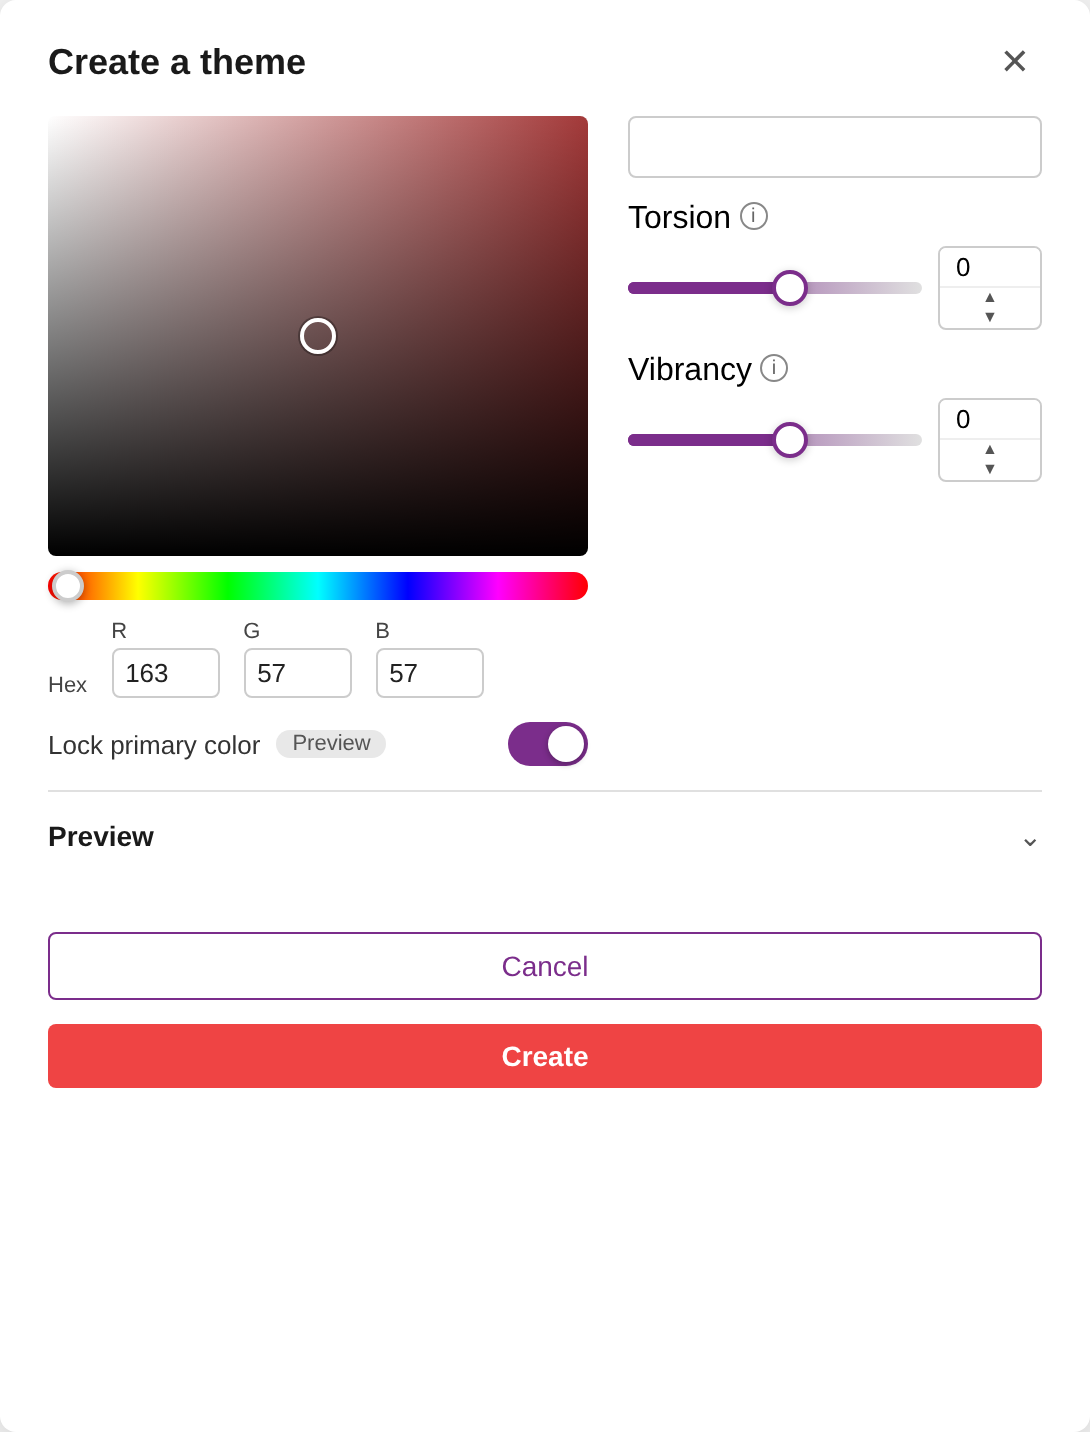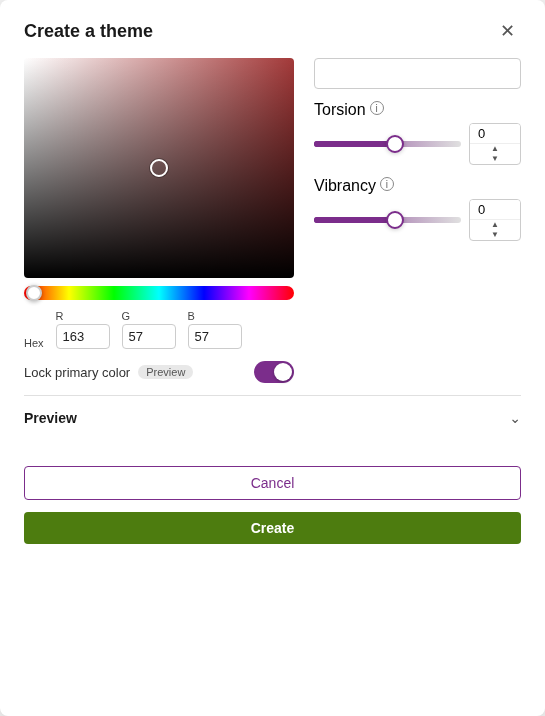"Create" .create-btn { background: #4d7c0f -> #ef4444 }
